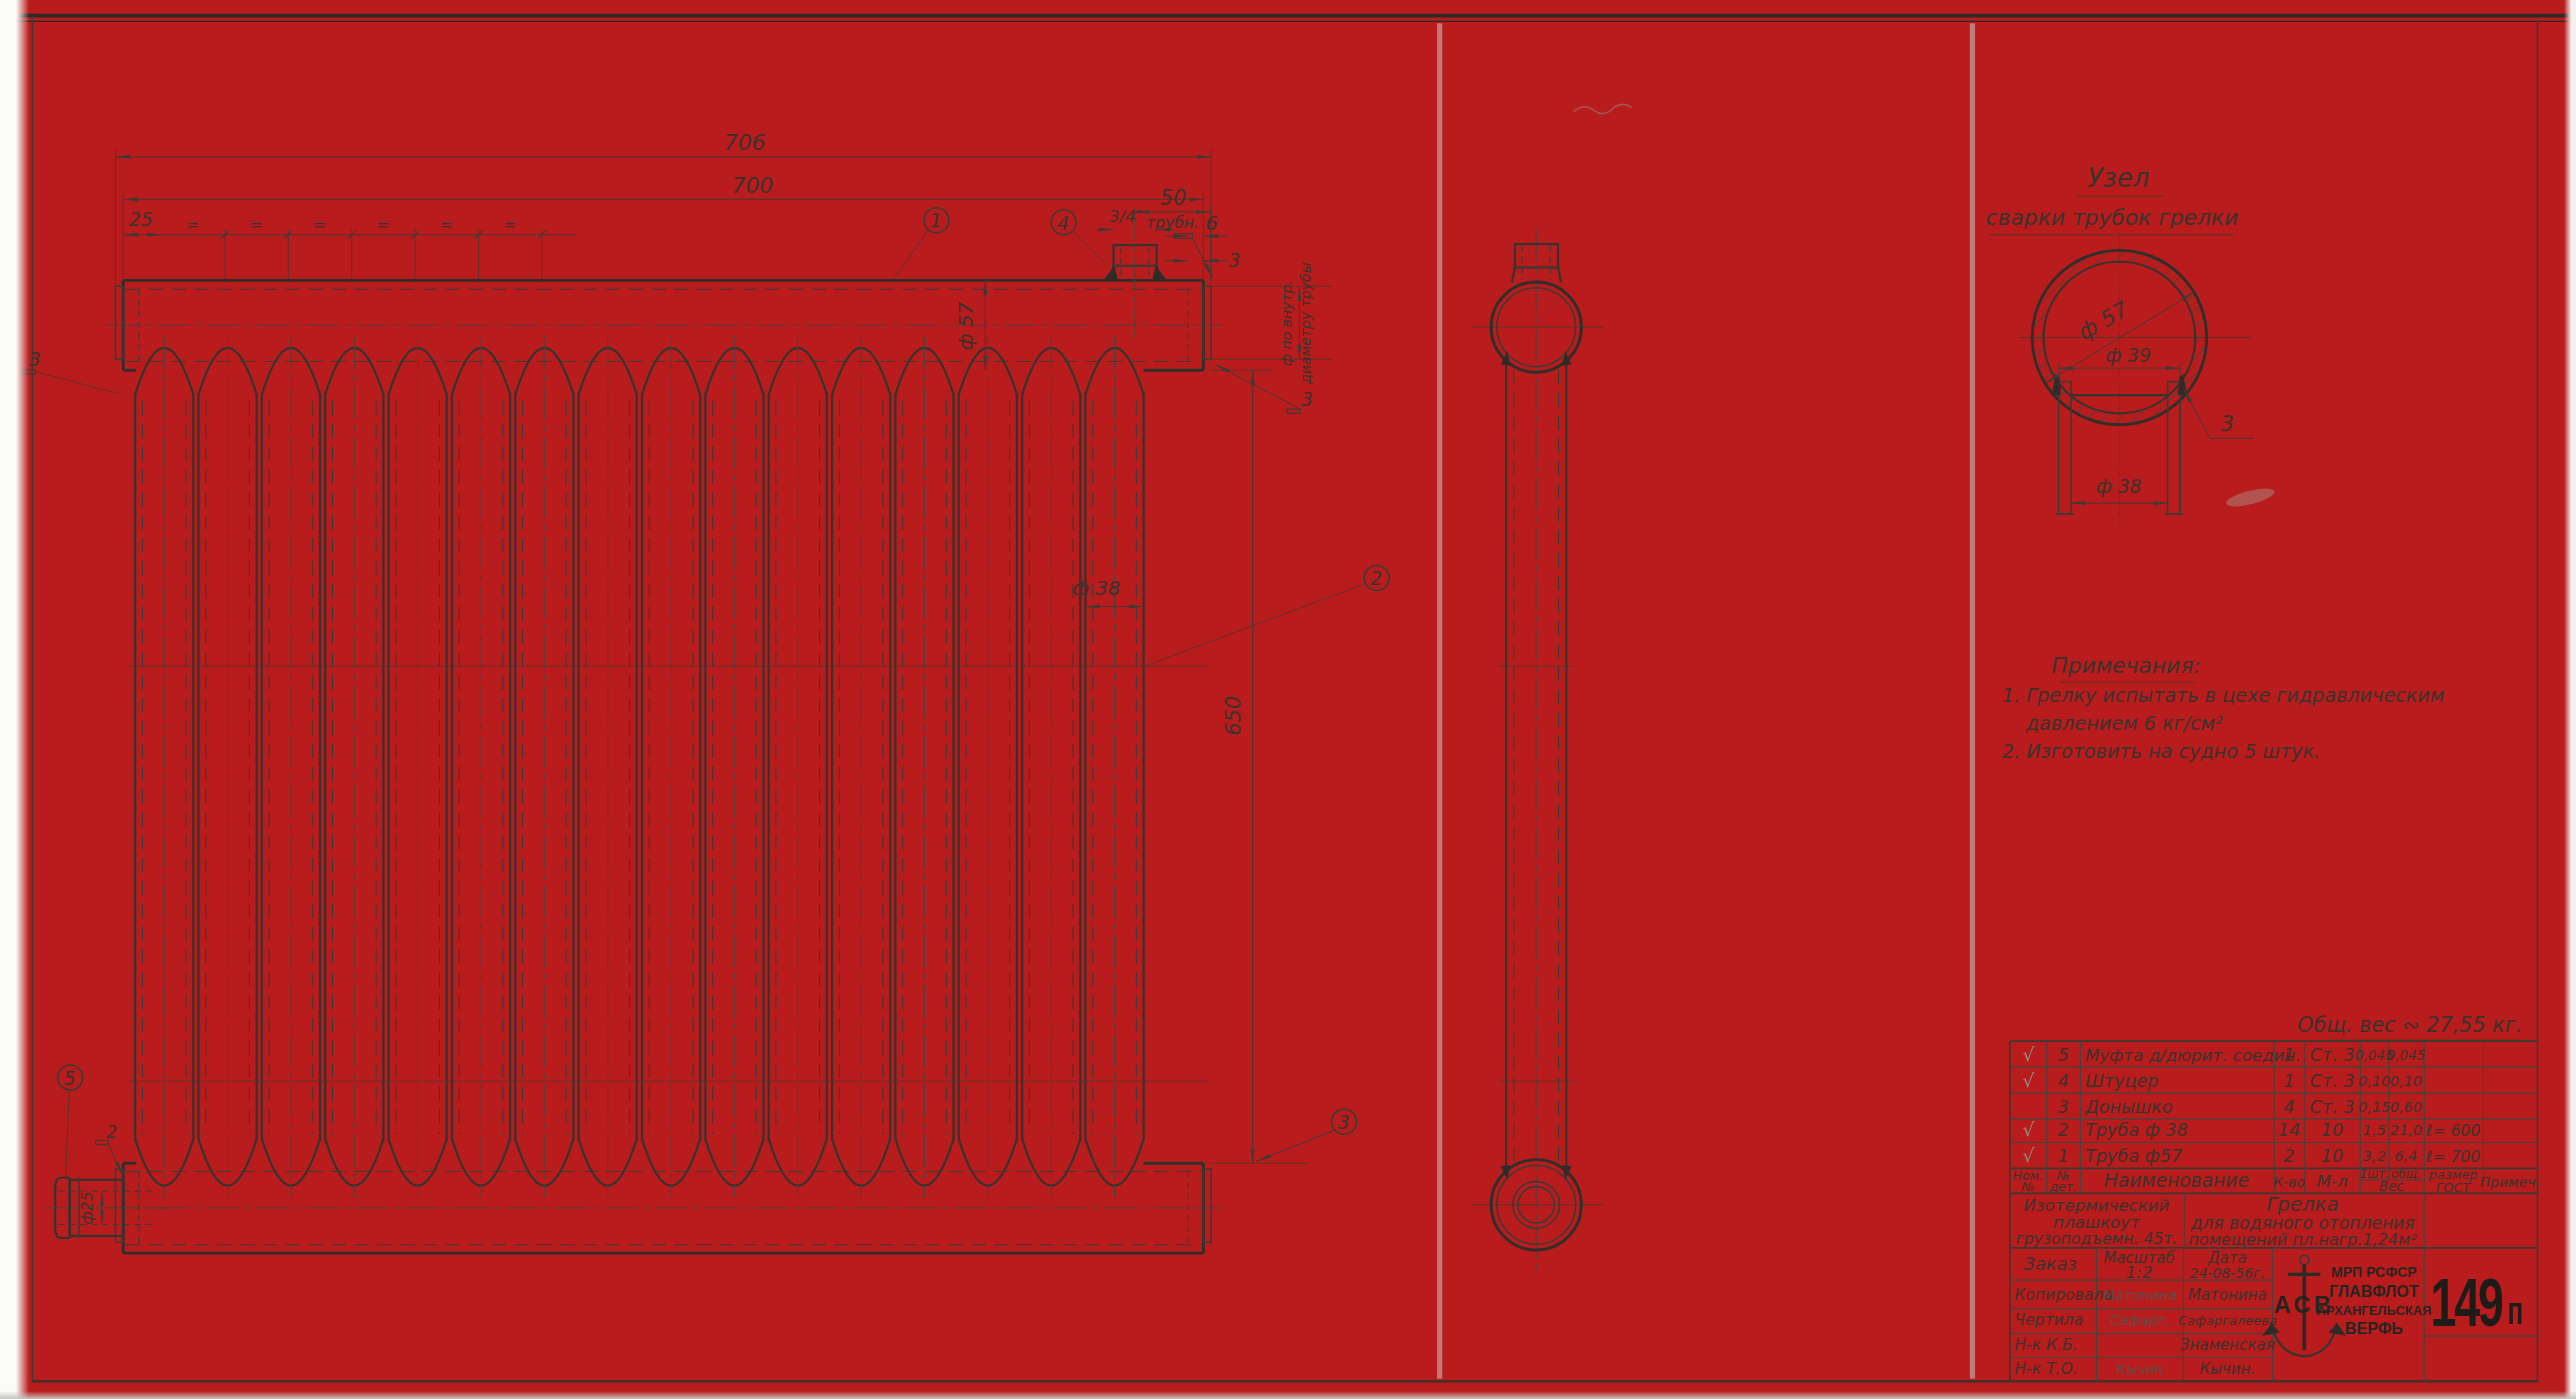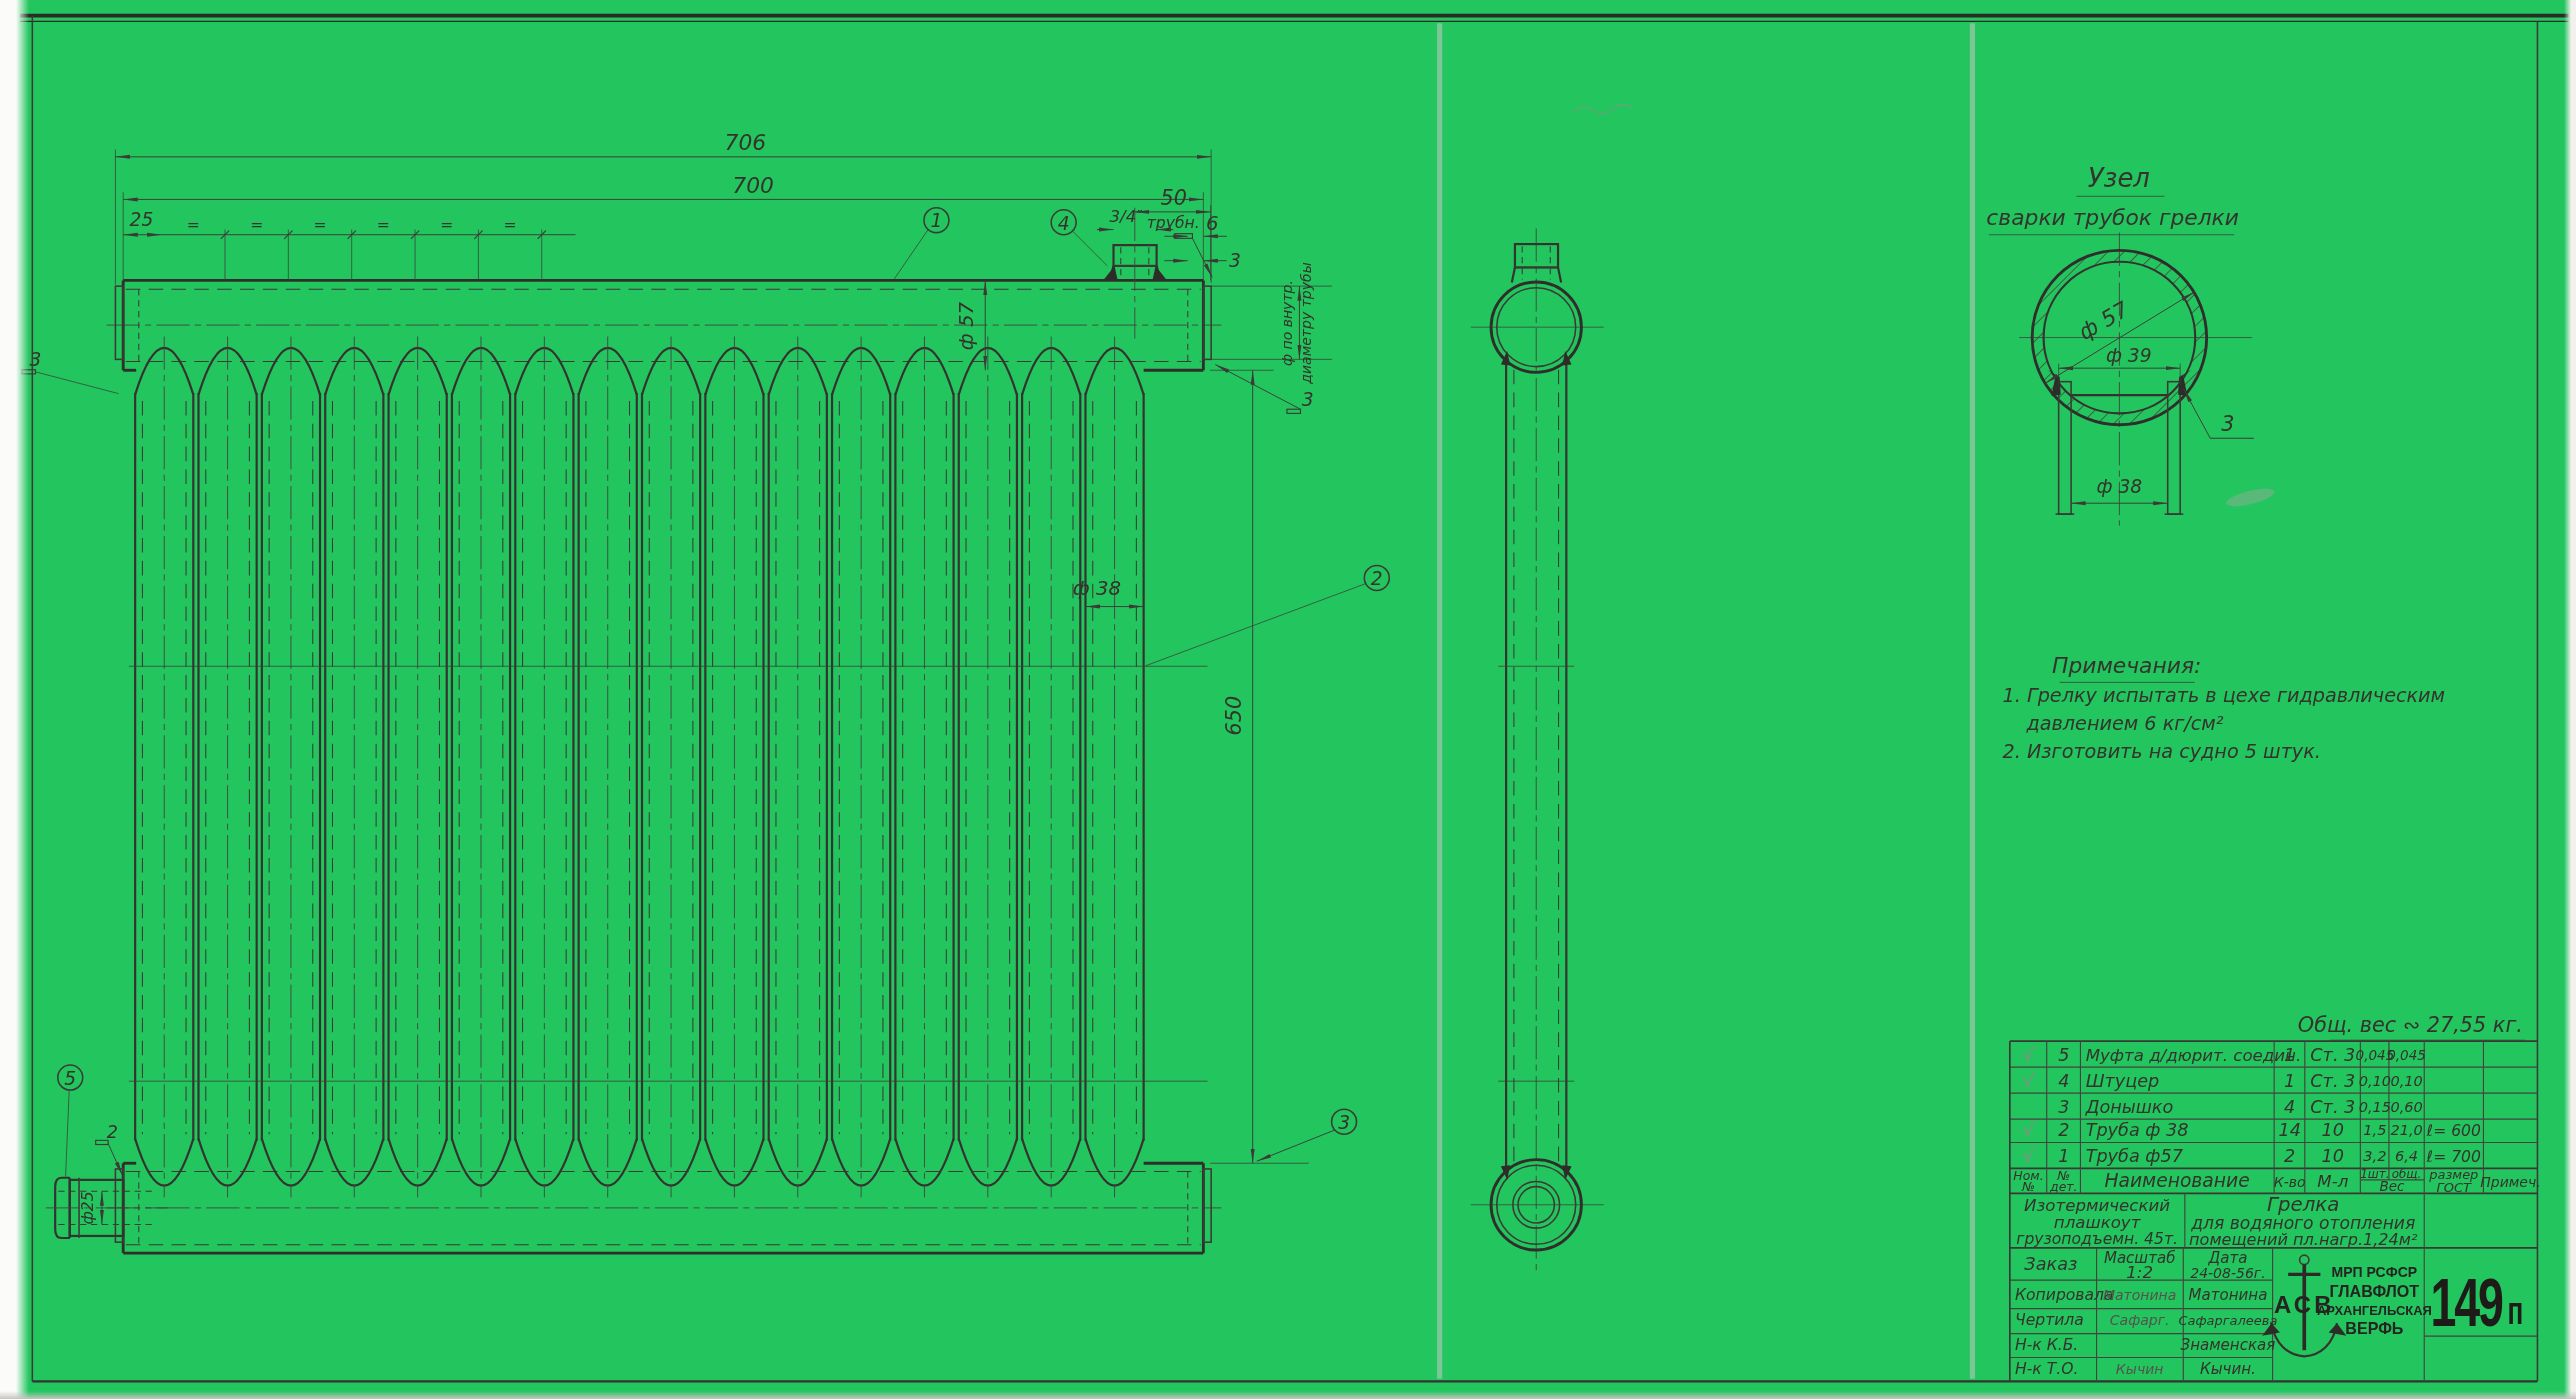"706" .page { background: #22c55e -> #b91c1c }
